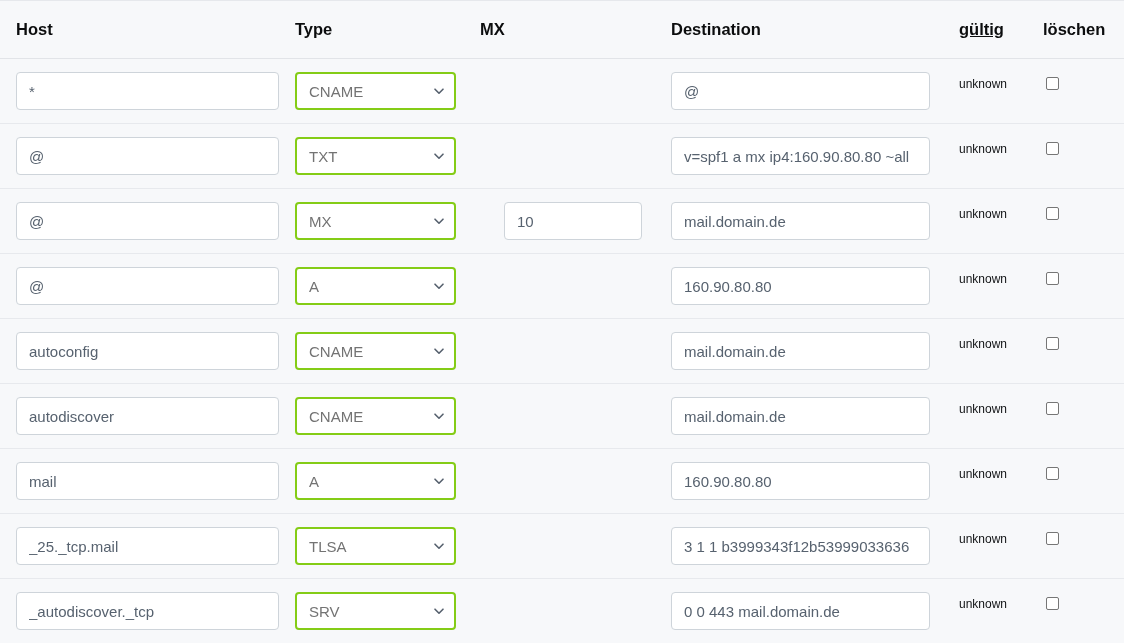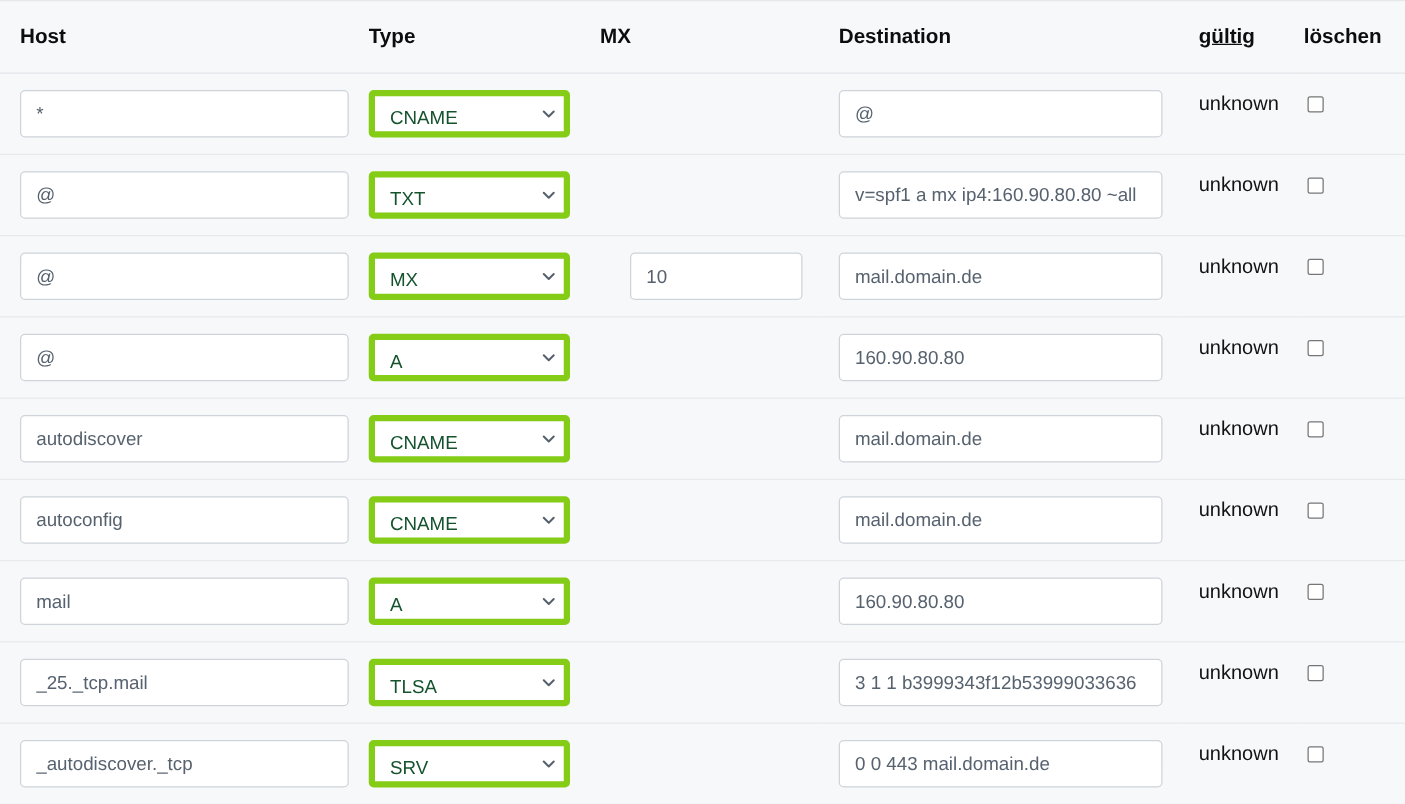"CNAME" .sel { border: 5px solid #84cc16 -> 2px solid #84cc16; color: #14532d -> #737373 }
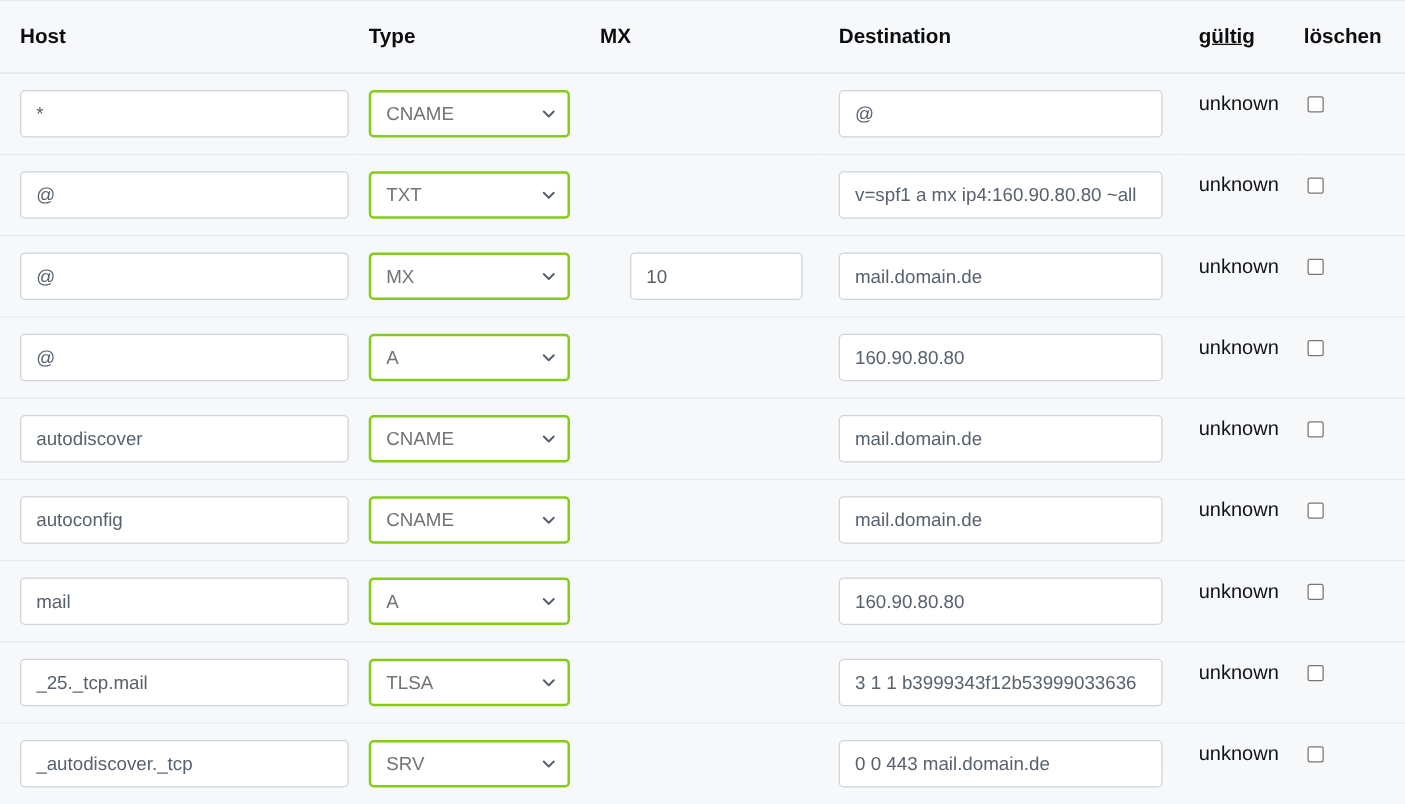"unknown" .valid-text { font-size: 16px -> 12px }
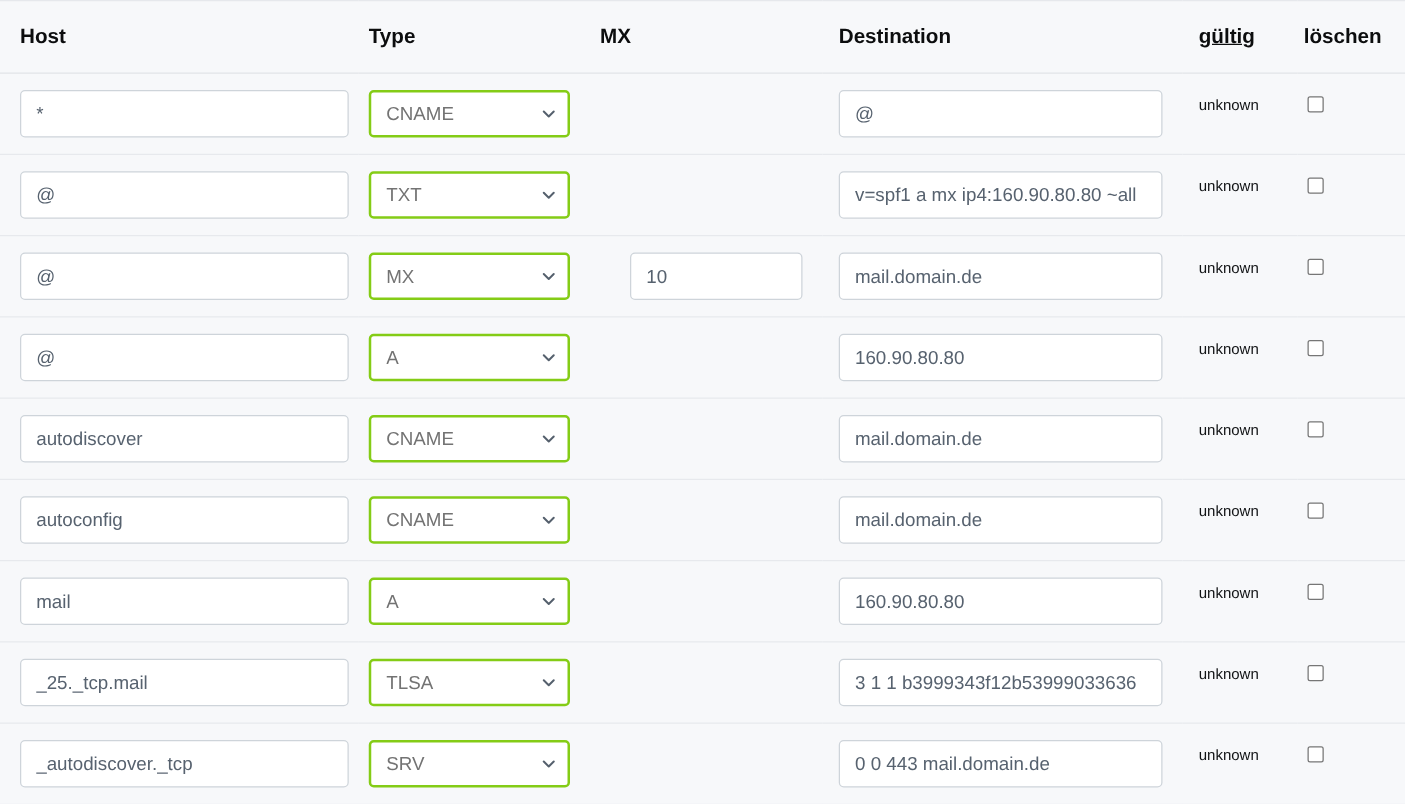"autodiscover" tr { order: before "autoconfig" -> after "autoconfig" }
